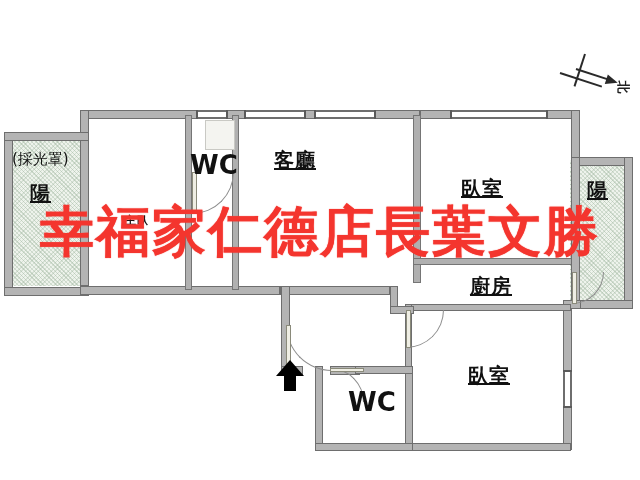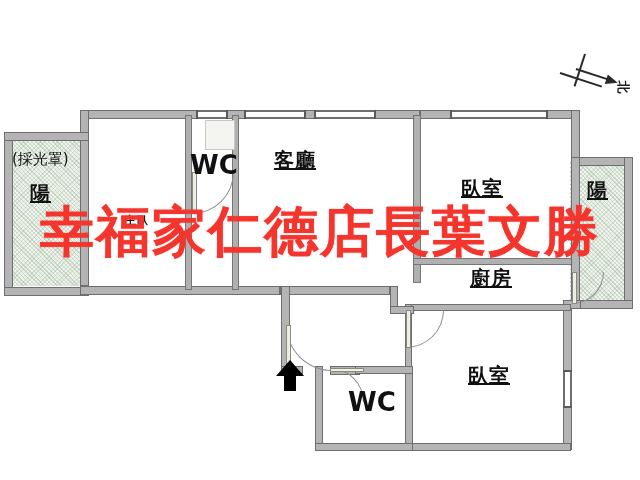"廚房" div.room-label { top: 268px -> 276px }
